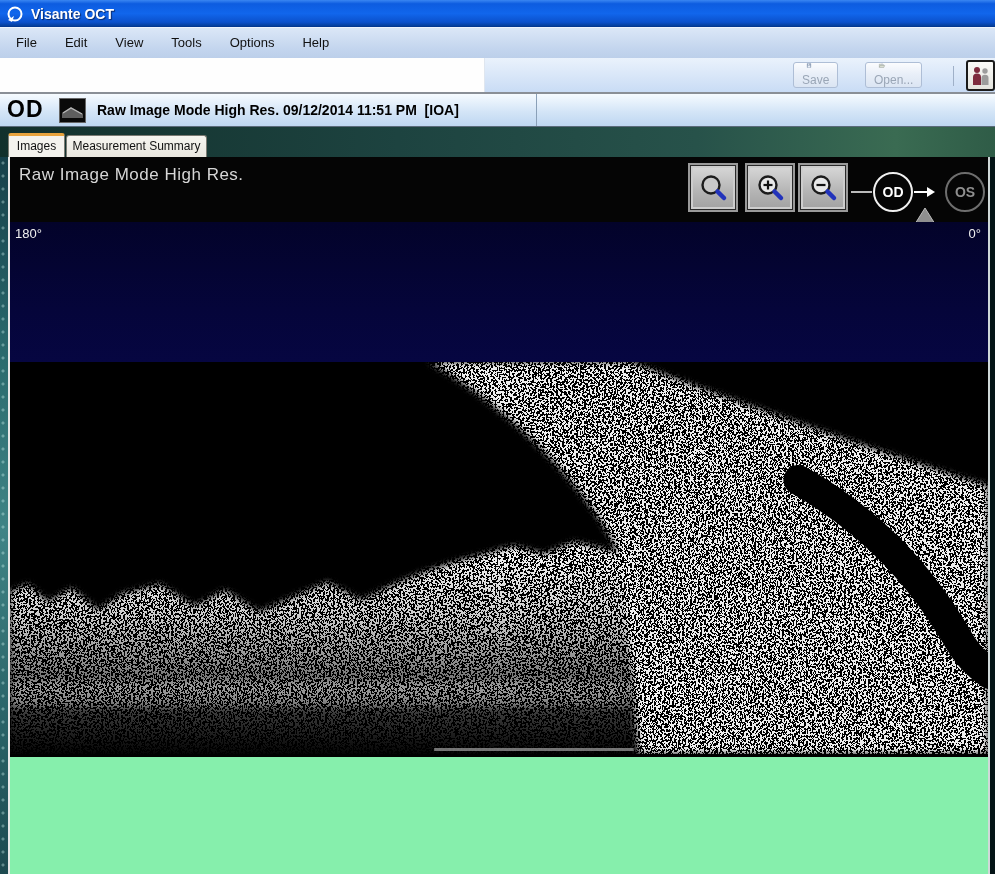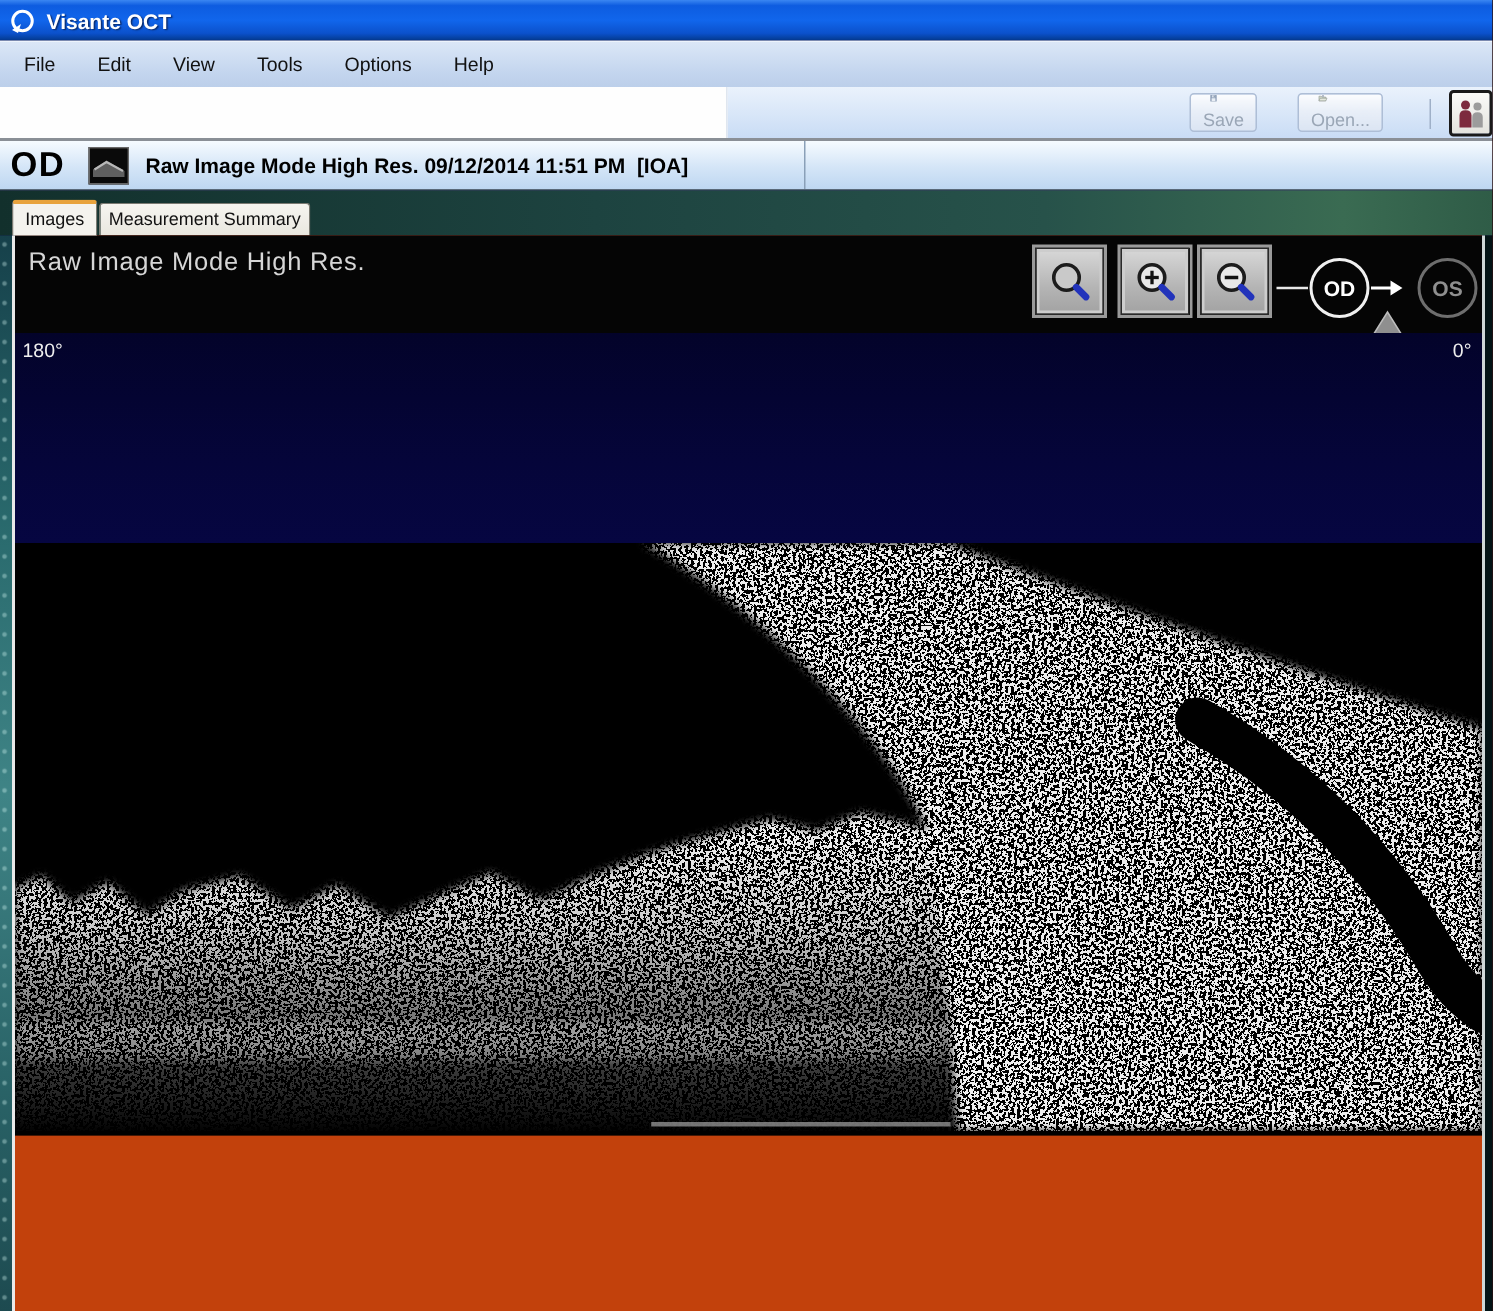"Raw Image Mode High Res." #panel { background: #c2410c -> #86efac }
